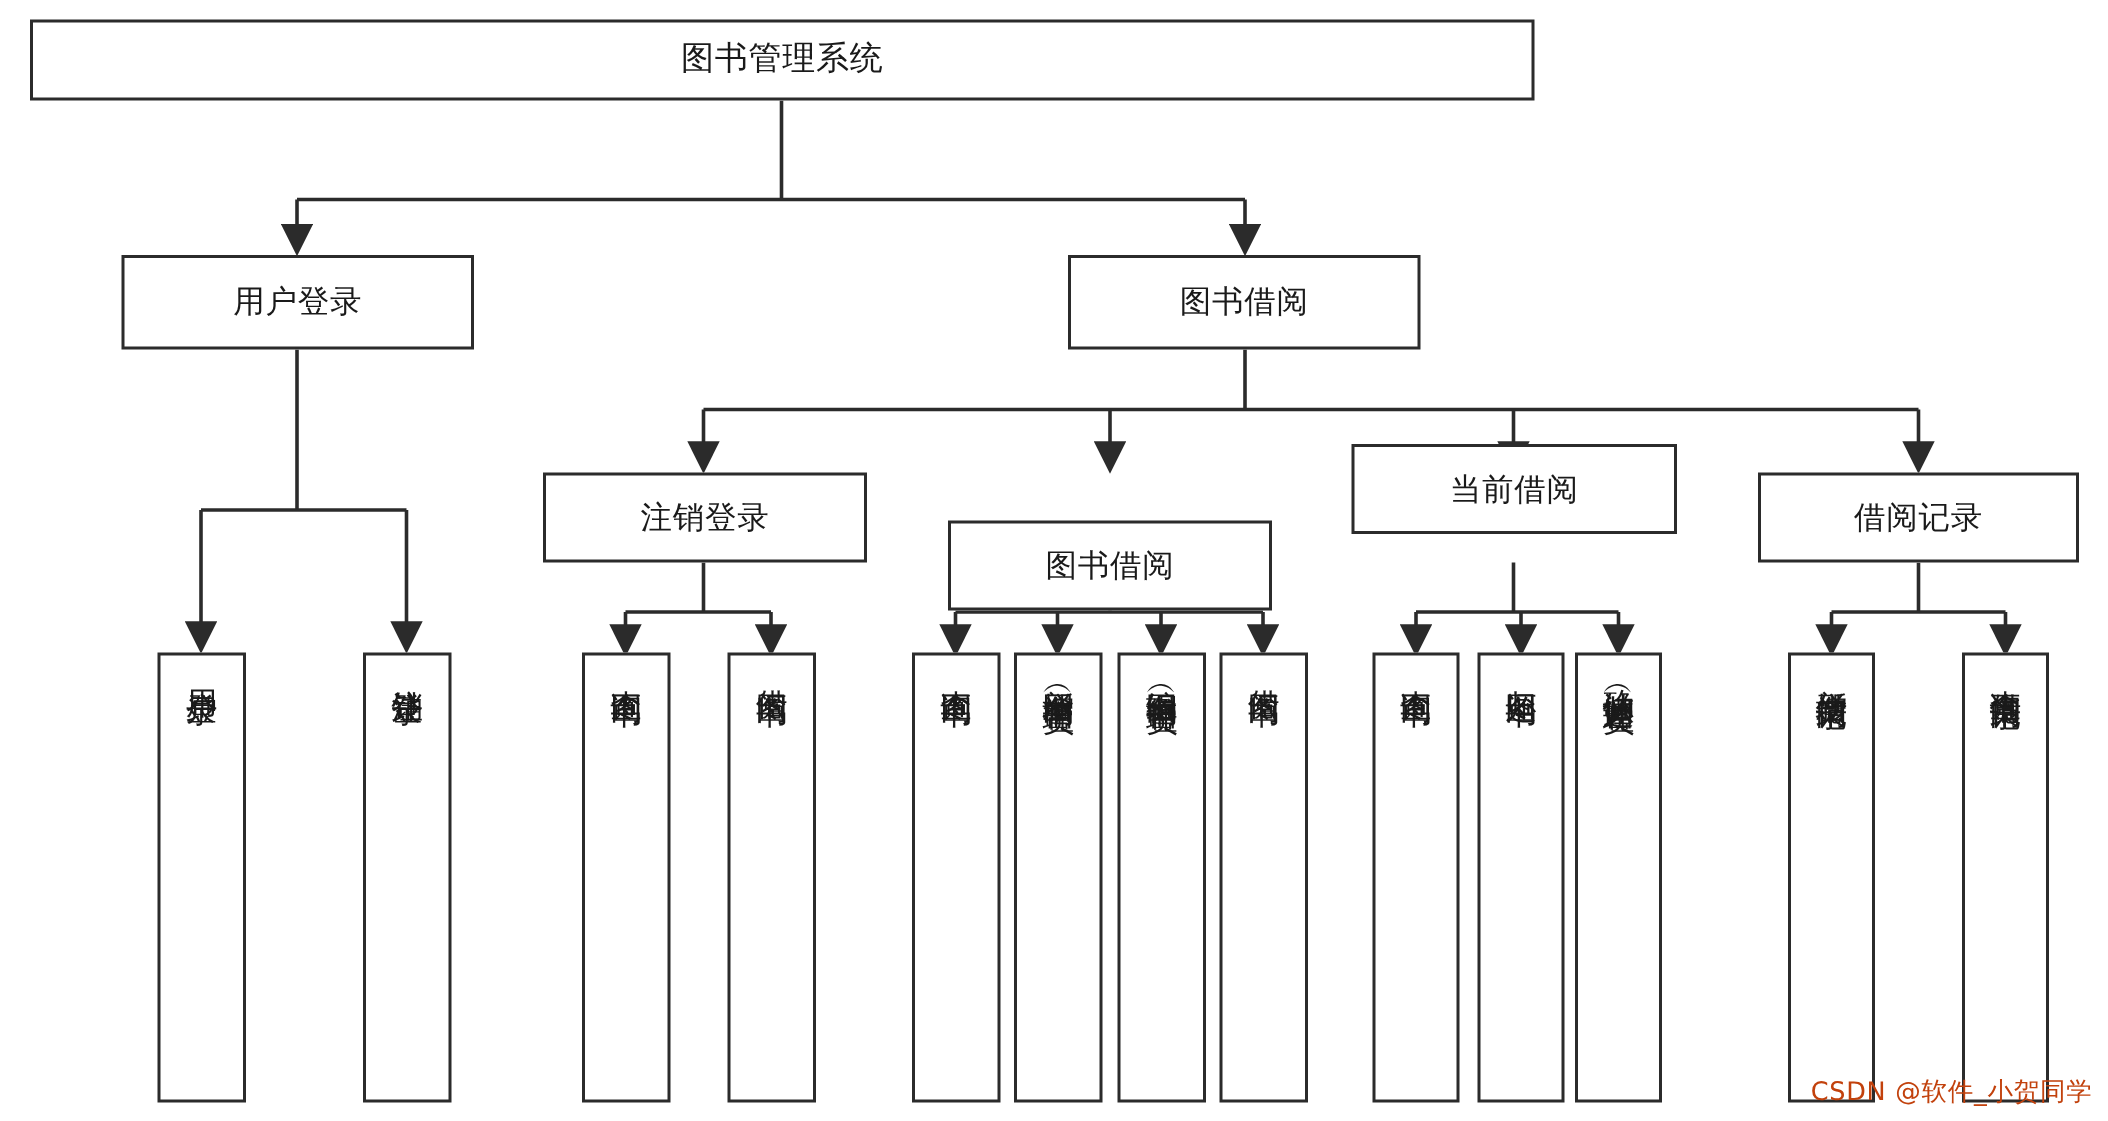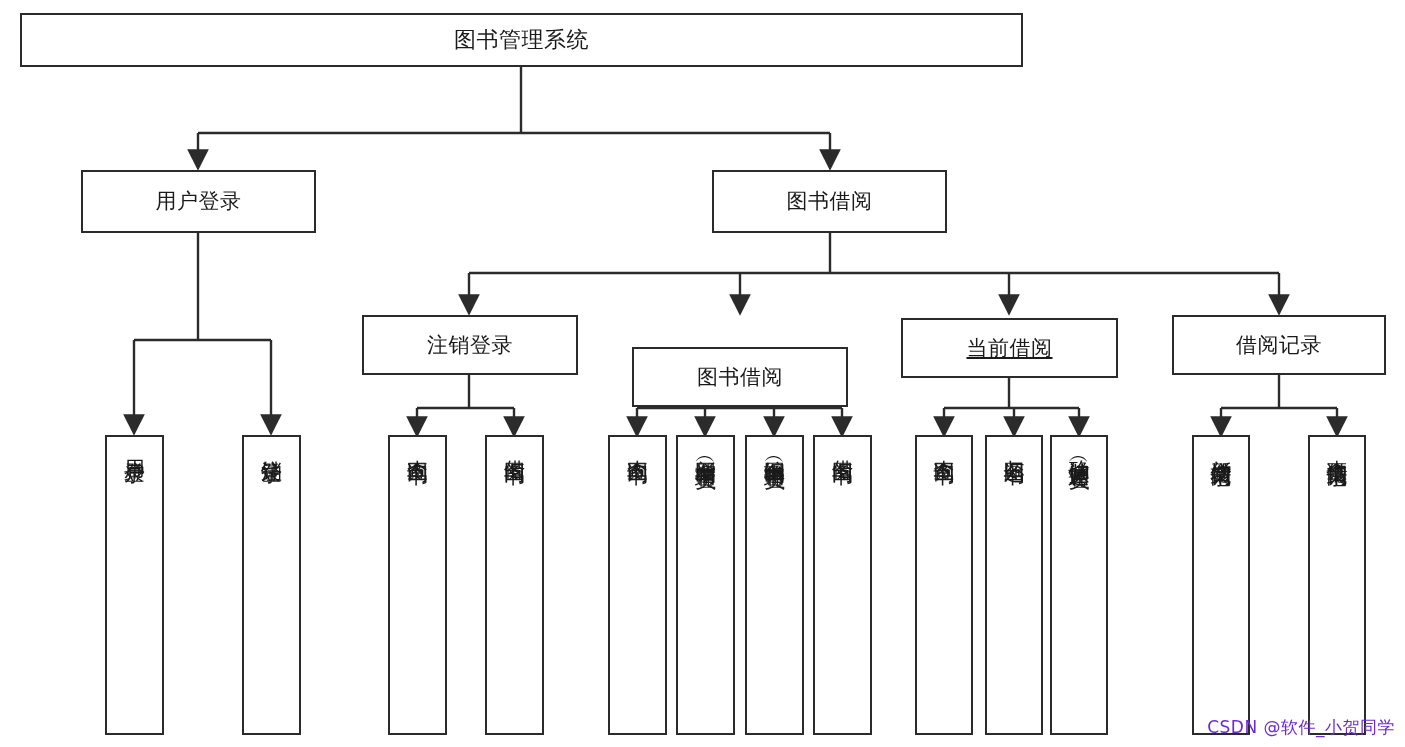"当前借阅" div.node { text-decoration: underline -> none; top: 318px -> 296px }
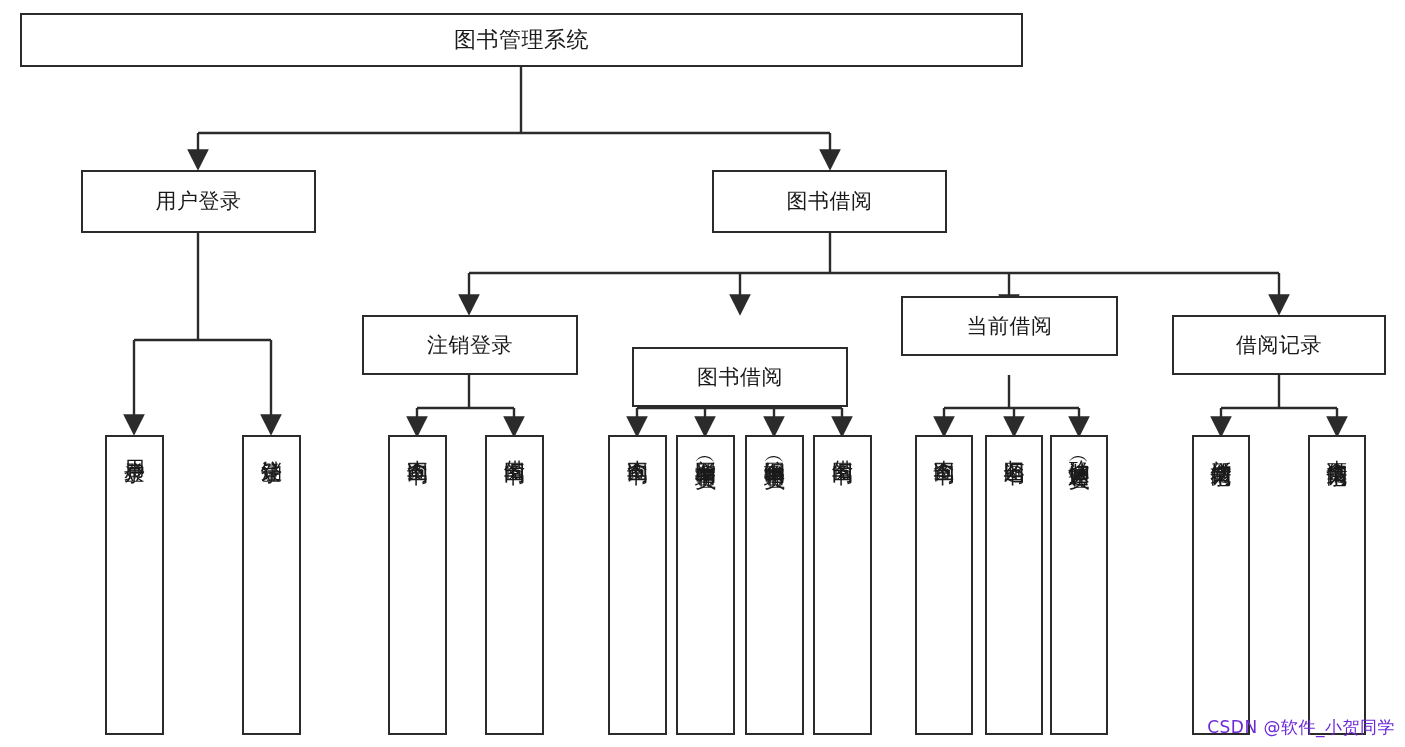"CSDN @软件_小贺同学" .watermark { color: #6d28d9 -> #c2410c }
